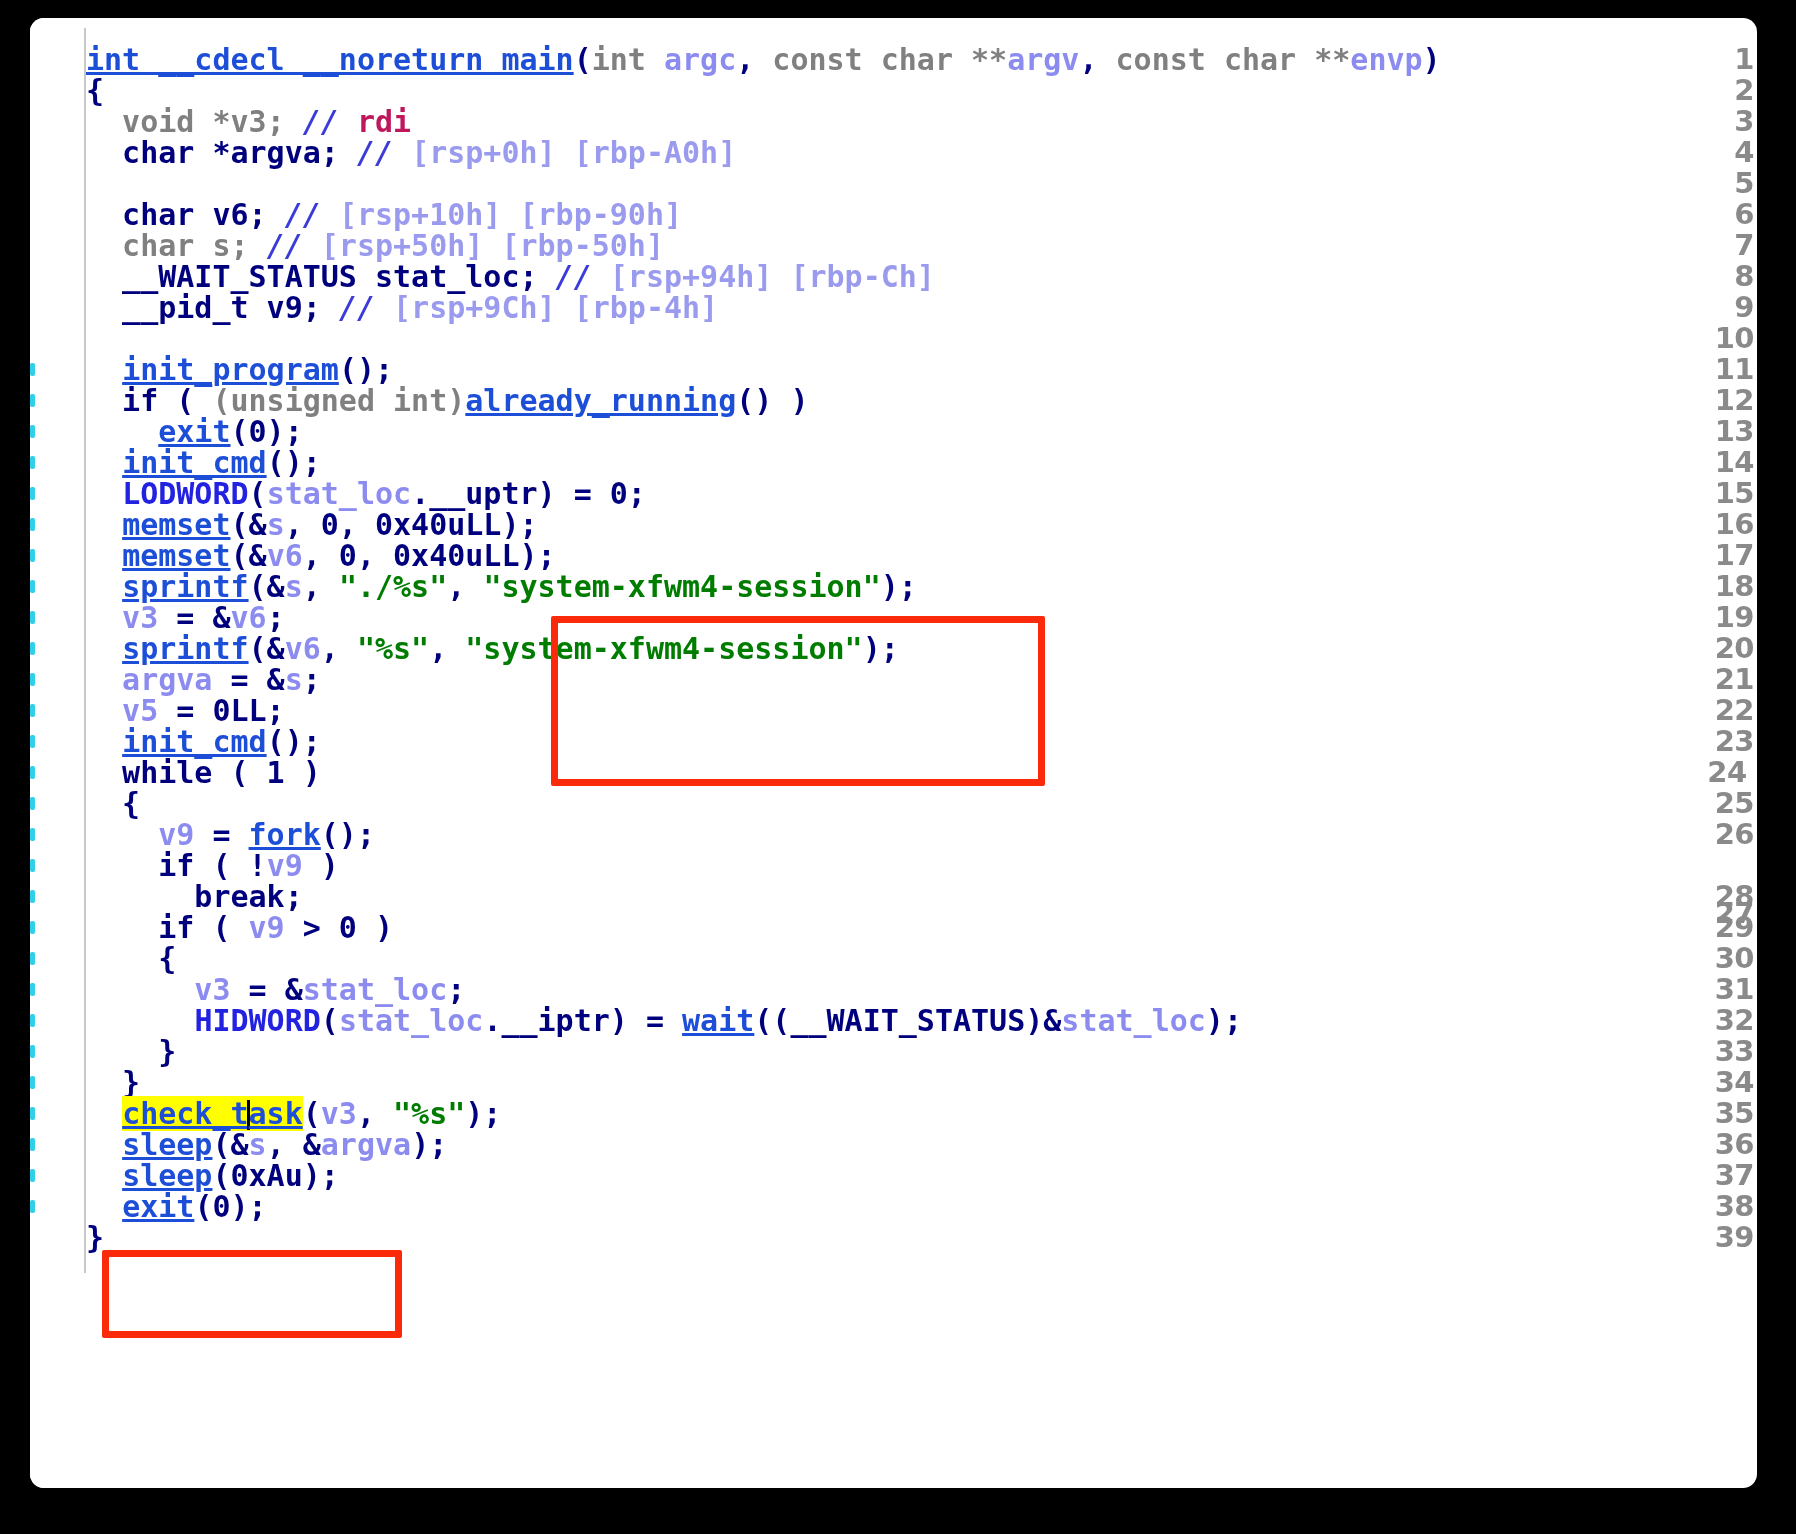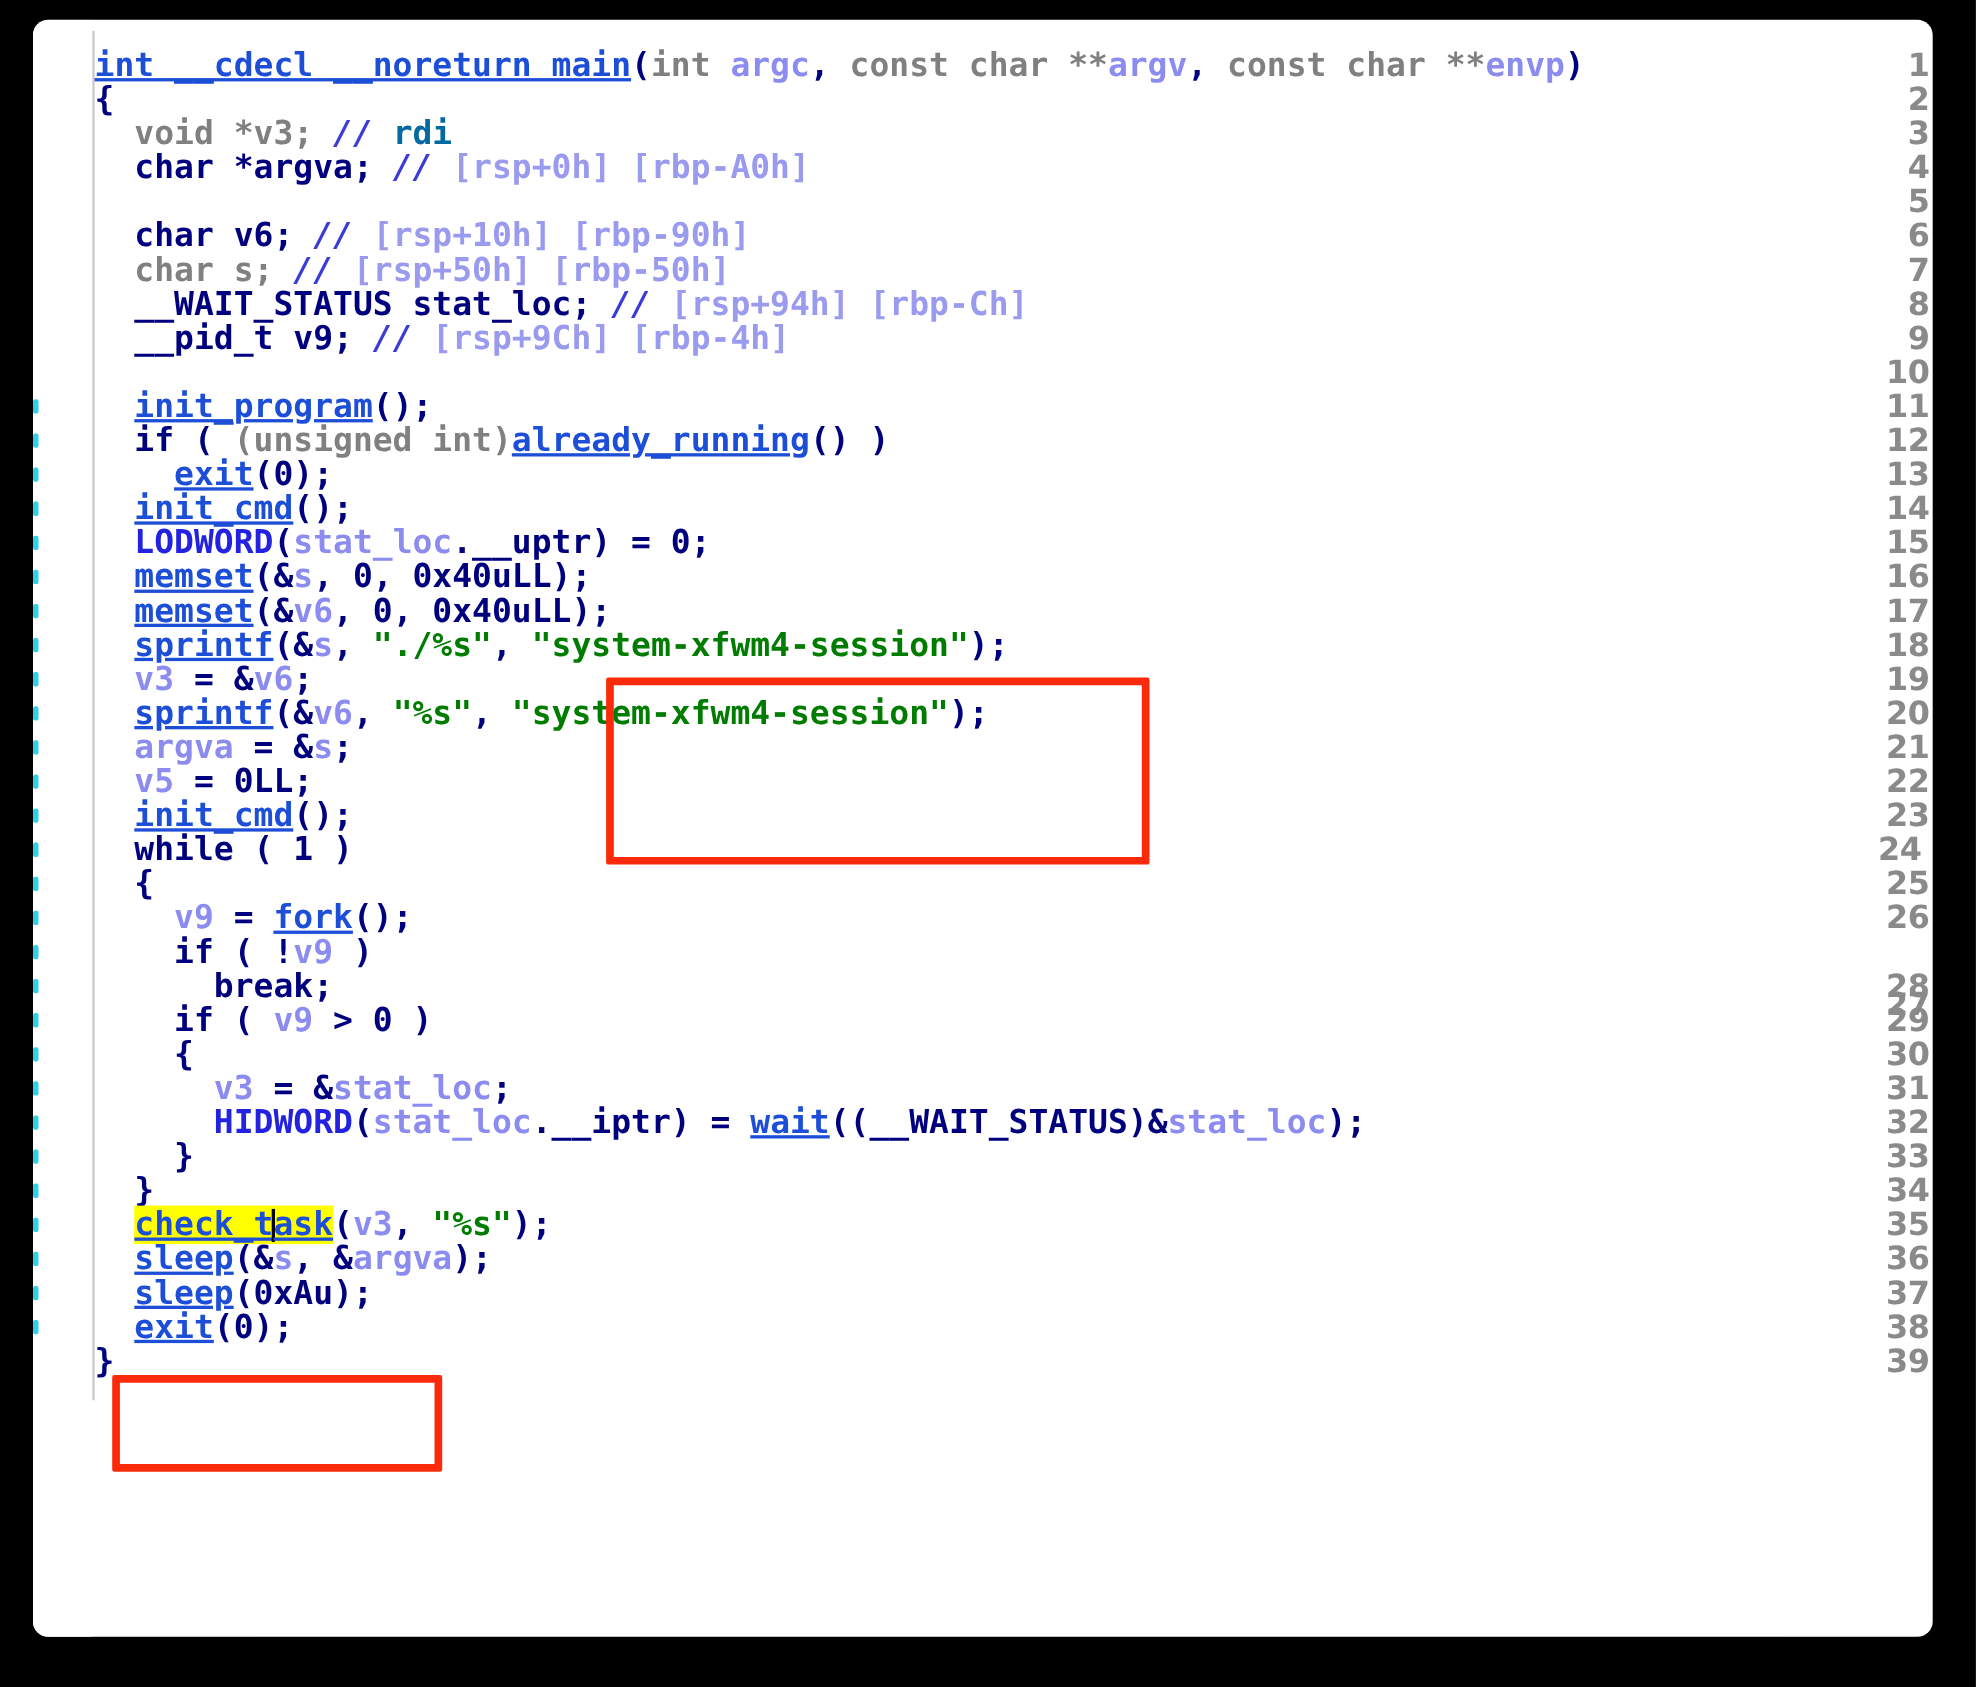"rdi" .cmtg { color: #0369a1 -> #be185d }
